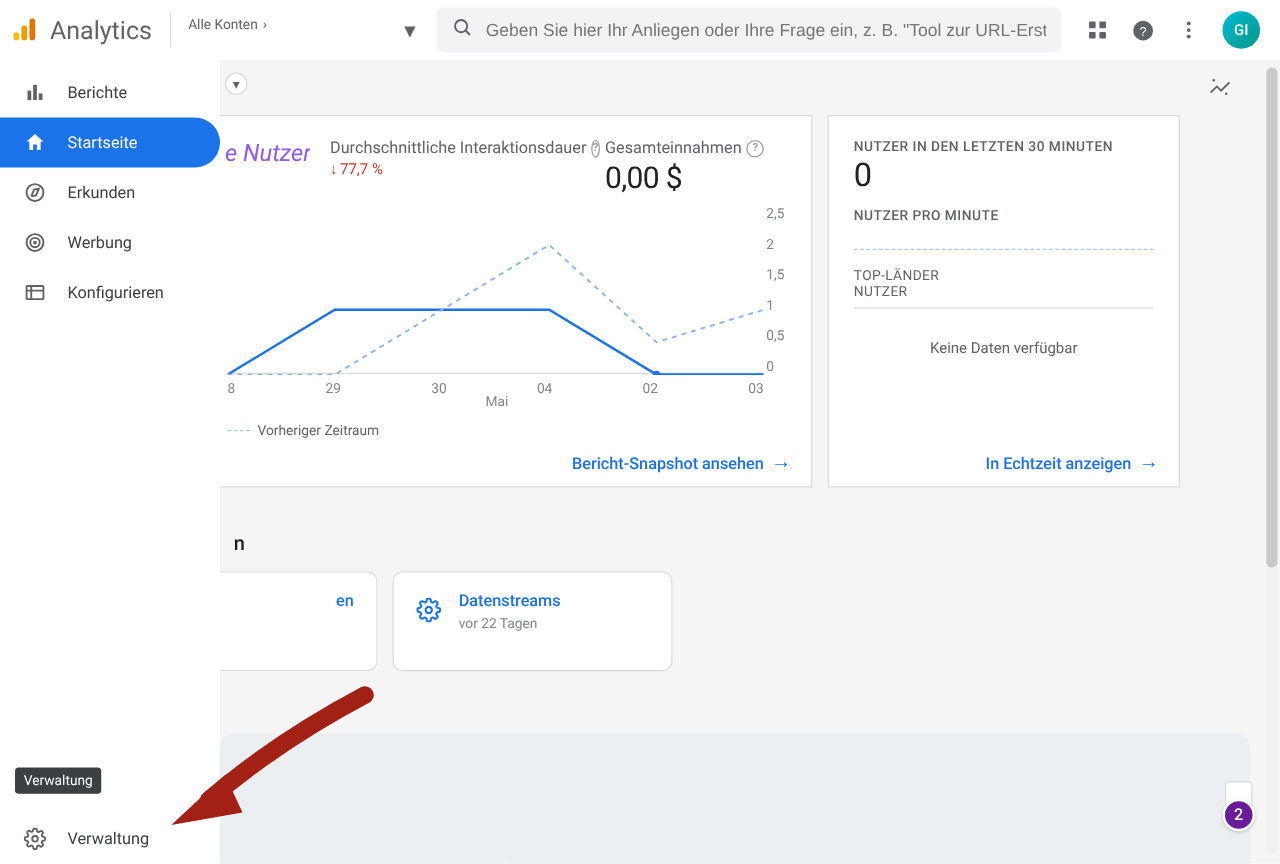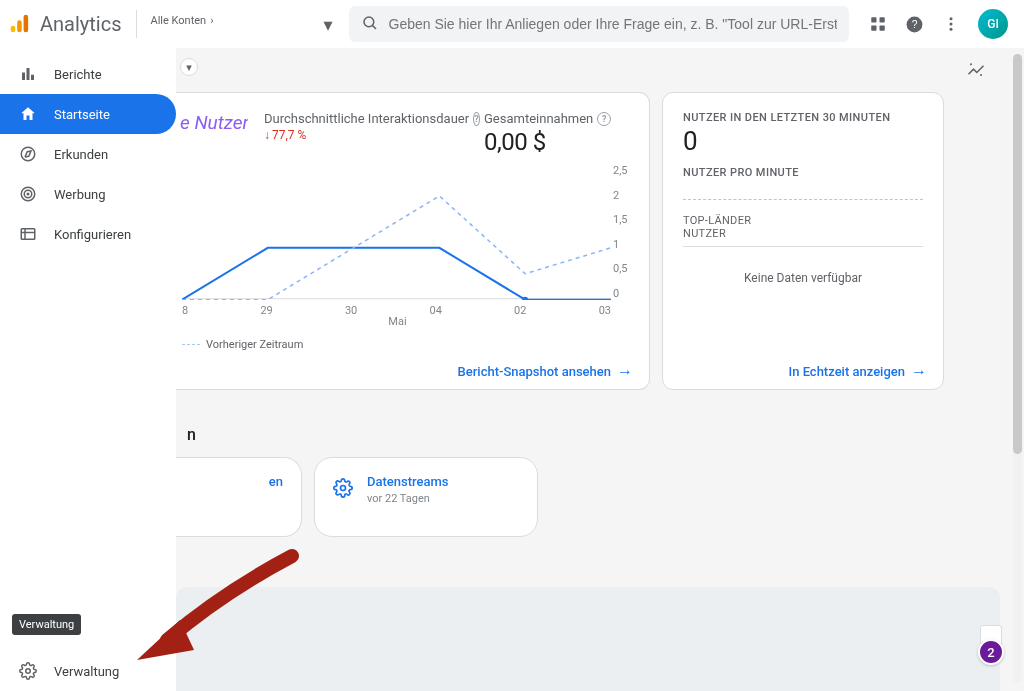"NUTZER IN DEN LETZTEN 30" .card { border-radius: 11px -> 0 }
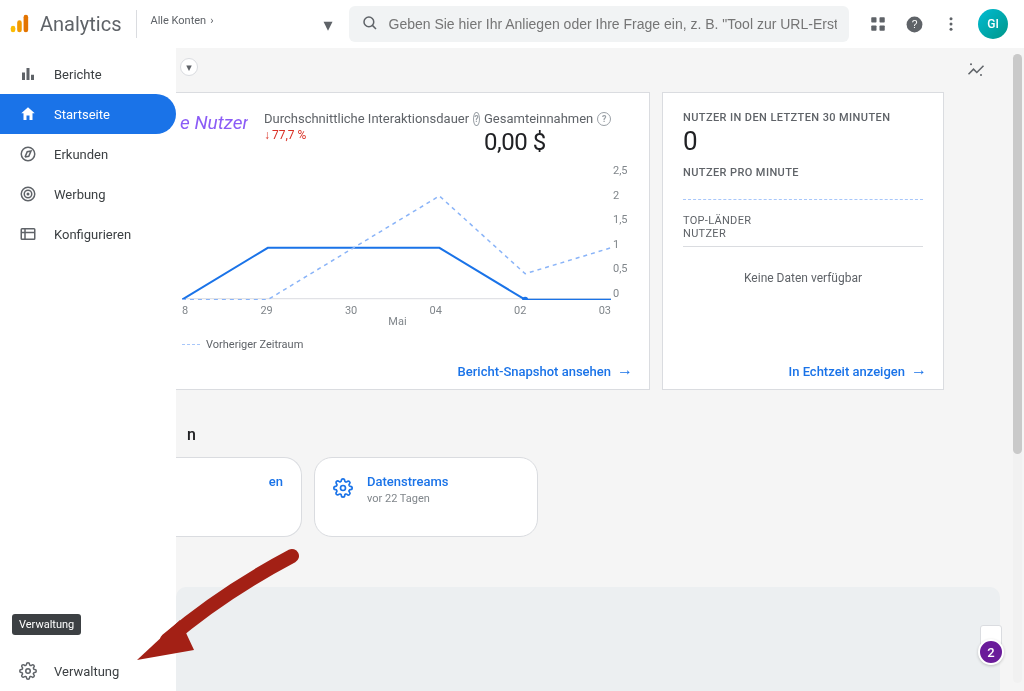"Datenstreams" .small-card { border-radius: 18px -> 8px }
